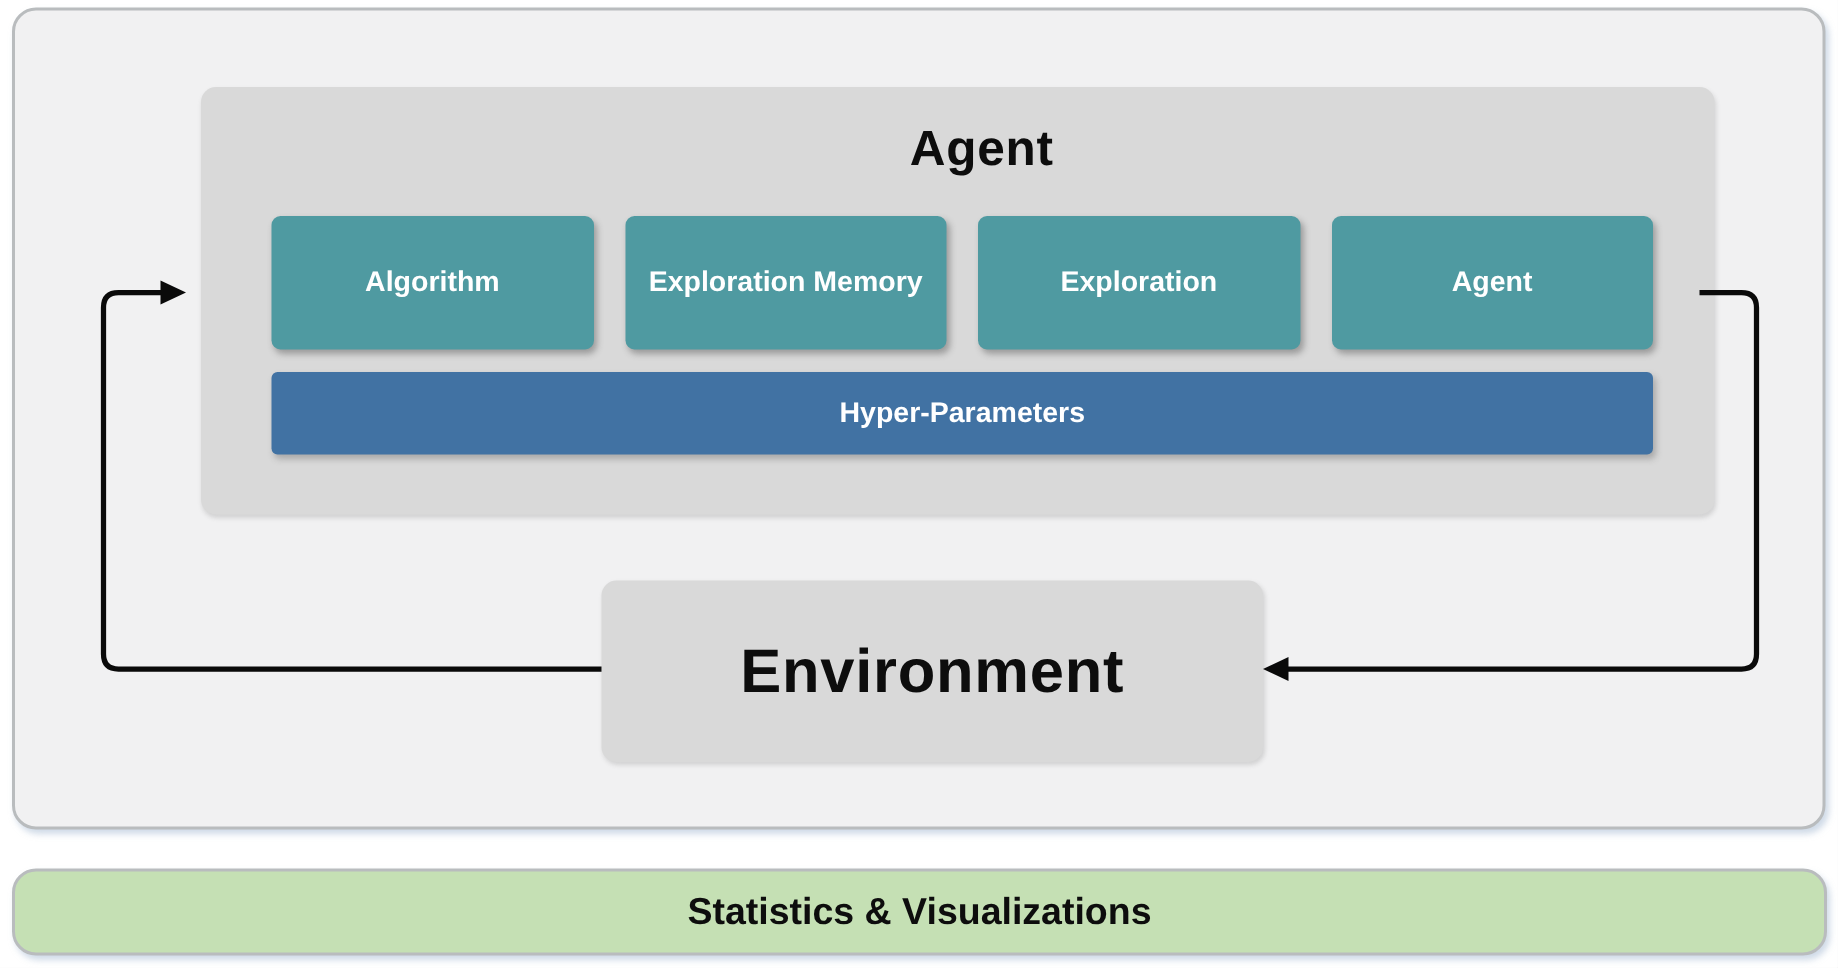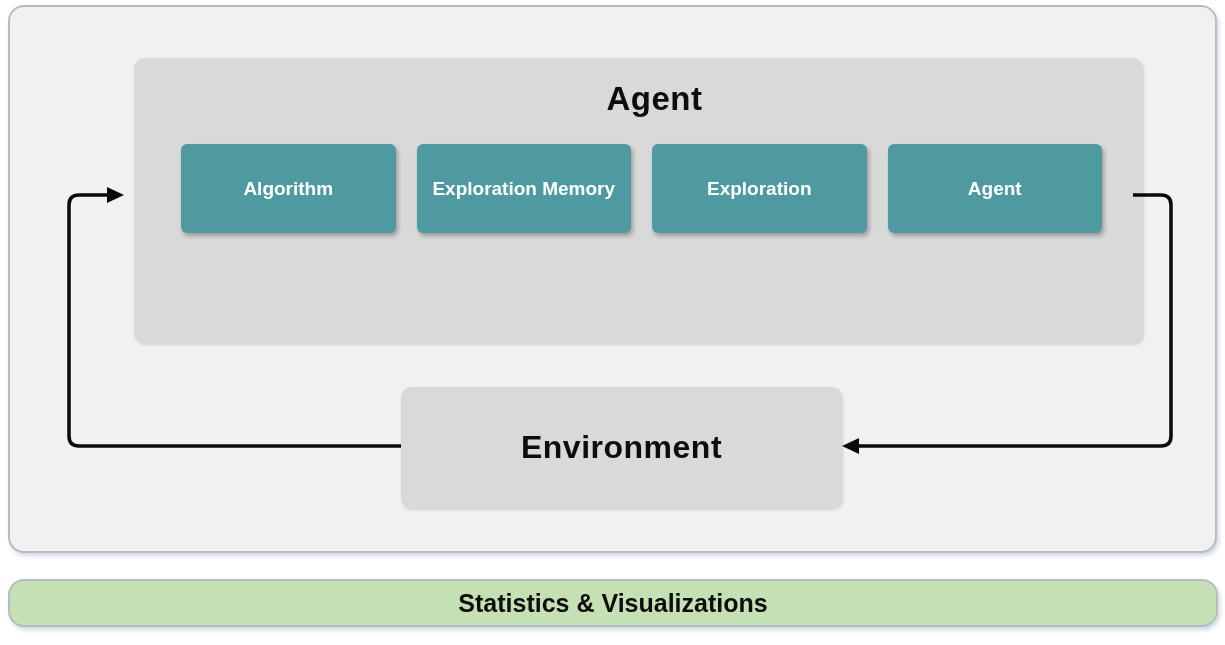"Hyper-Parameters" div.hyper-bar { html: none -> <div> <span>Hyper-Parameters</span> </div> }
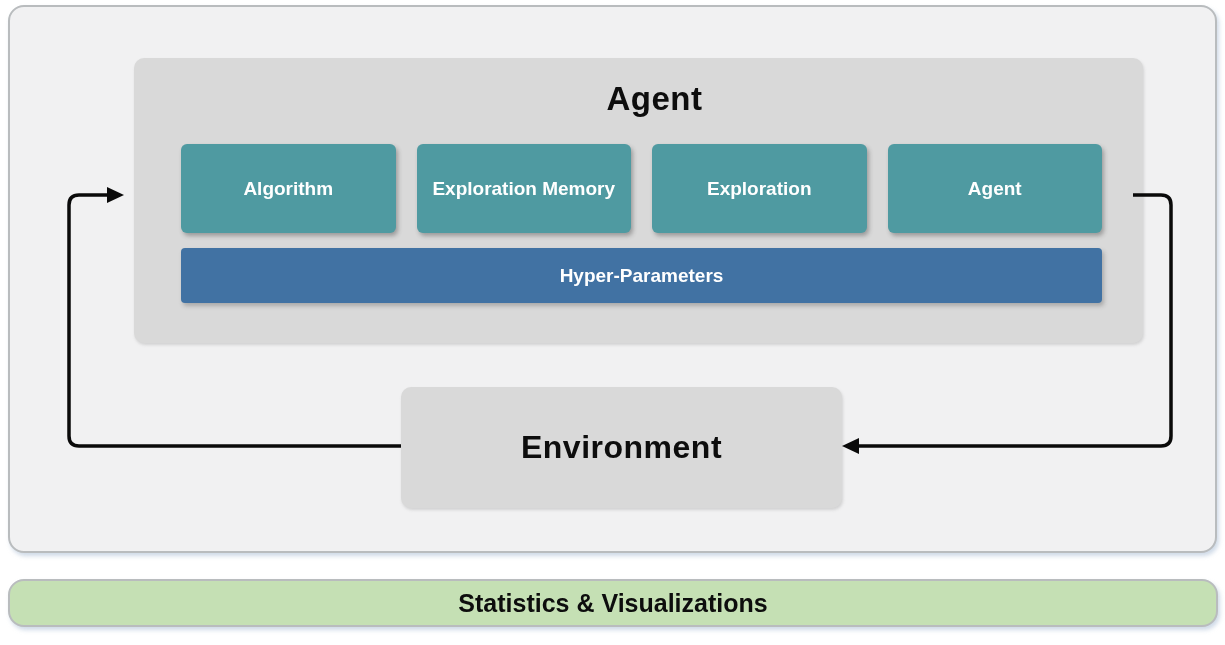"Environment" .environment-box span { font-size: 32px -> 41px }
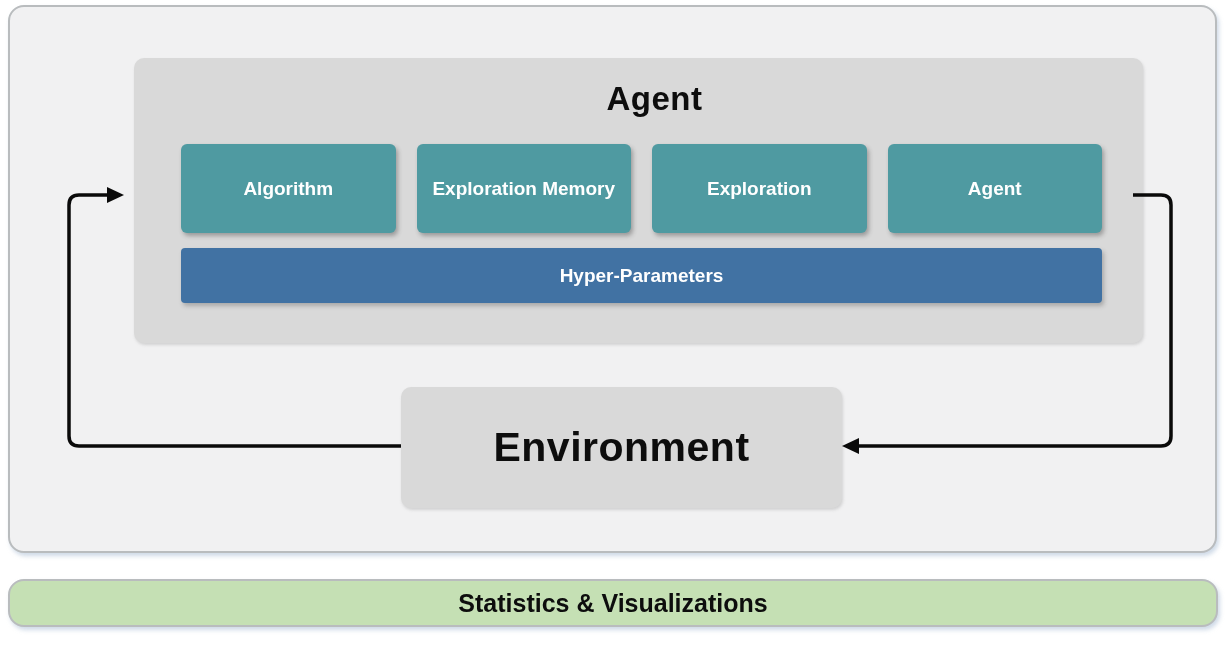"Statistics & Visualizations" .stats-bar { height: 48px -> 58px }
